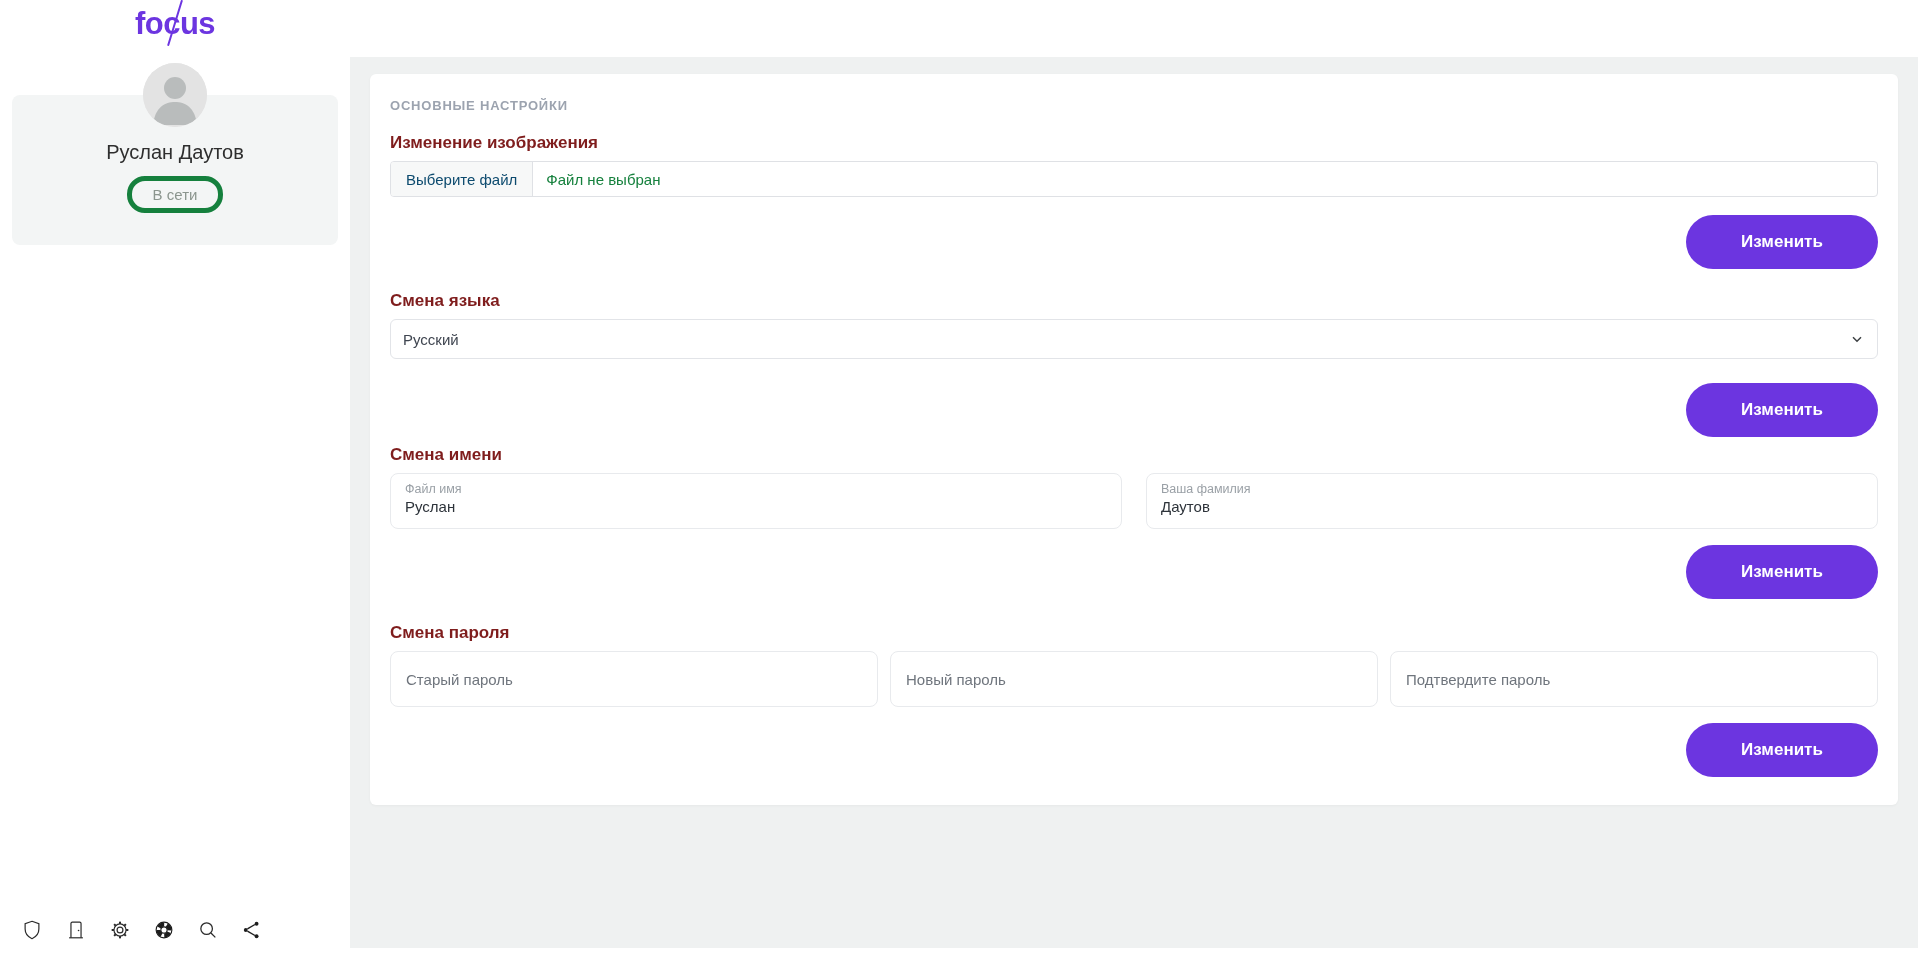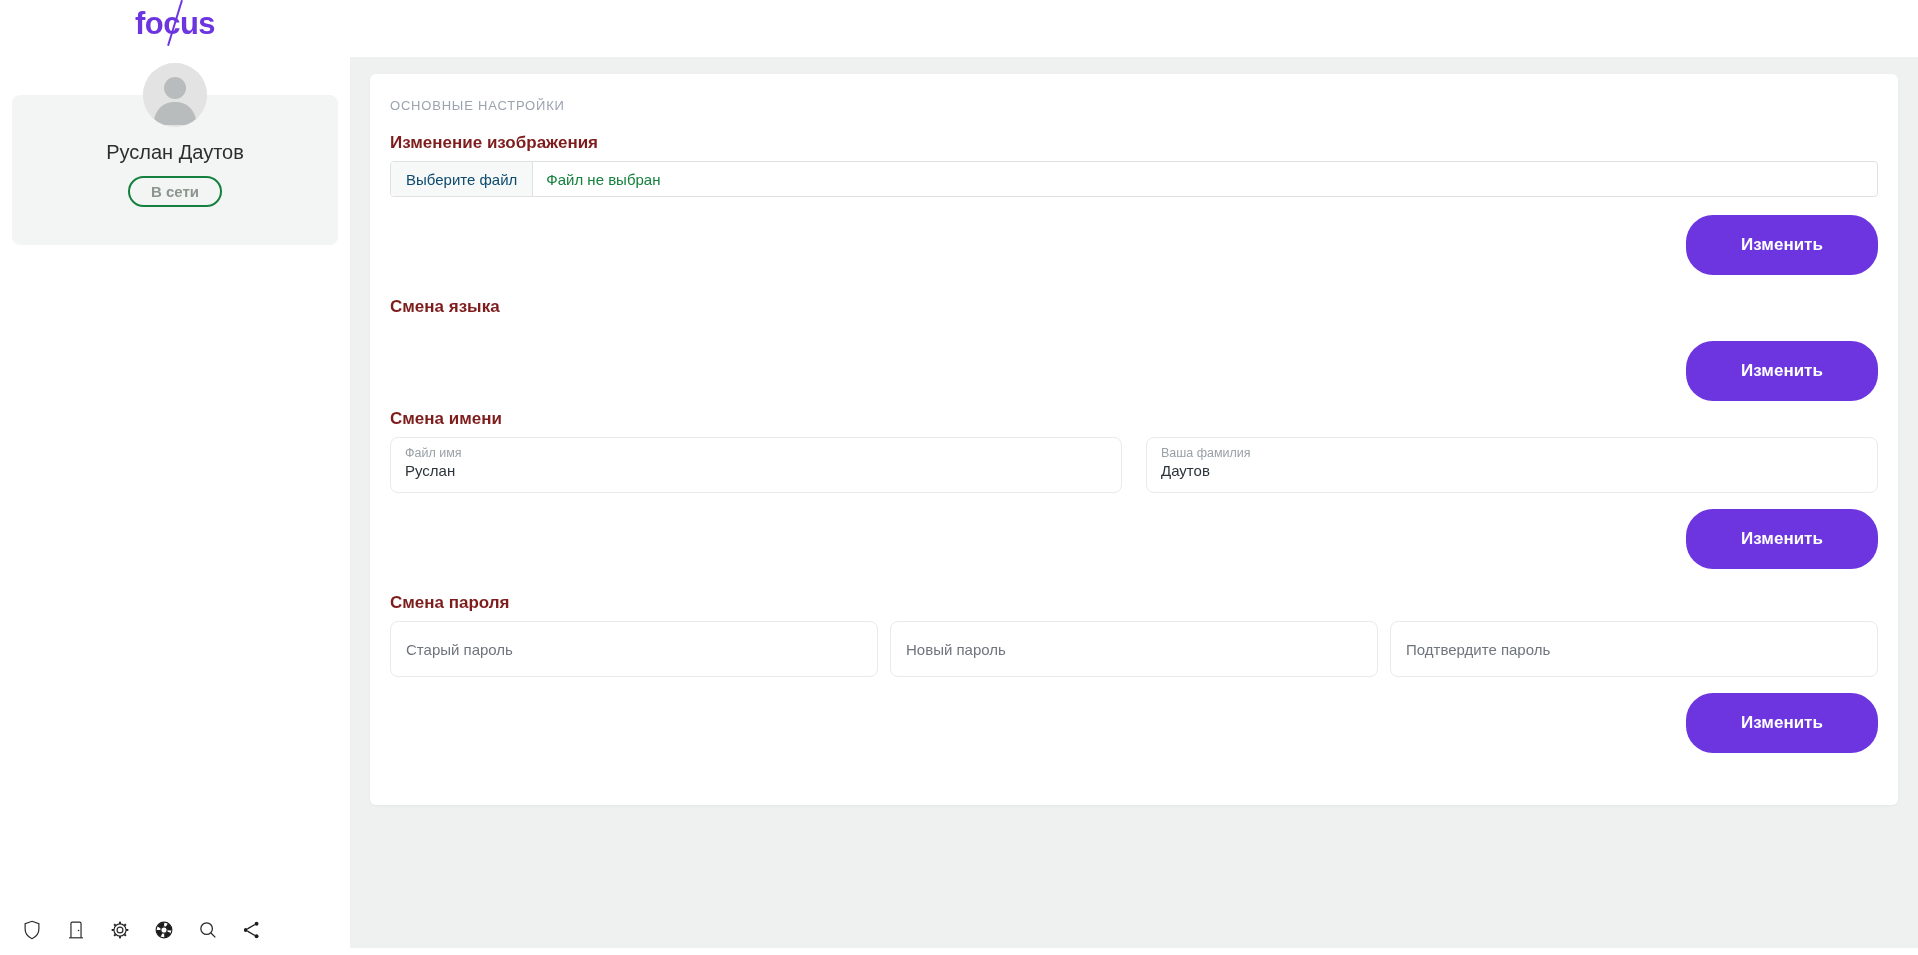"ОСНОВНЫЕ НАСТРОЙКИ" .section-title { font-weight: 400 -> 700 }
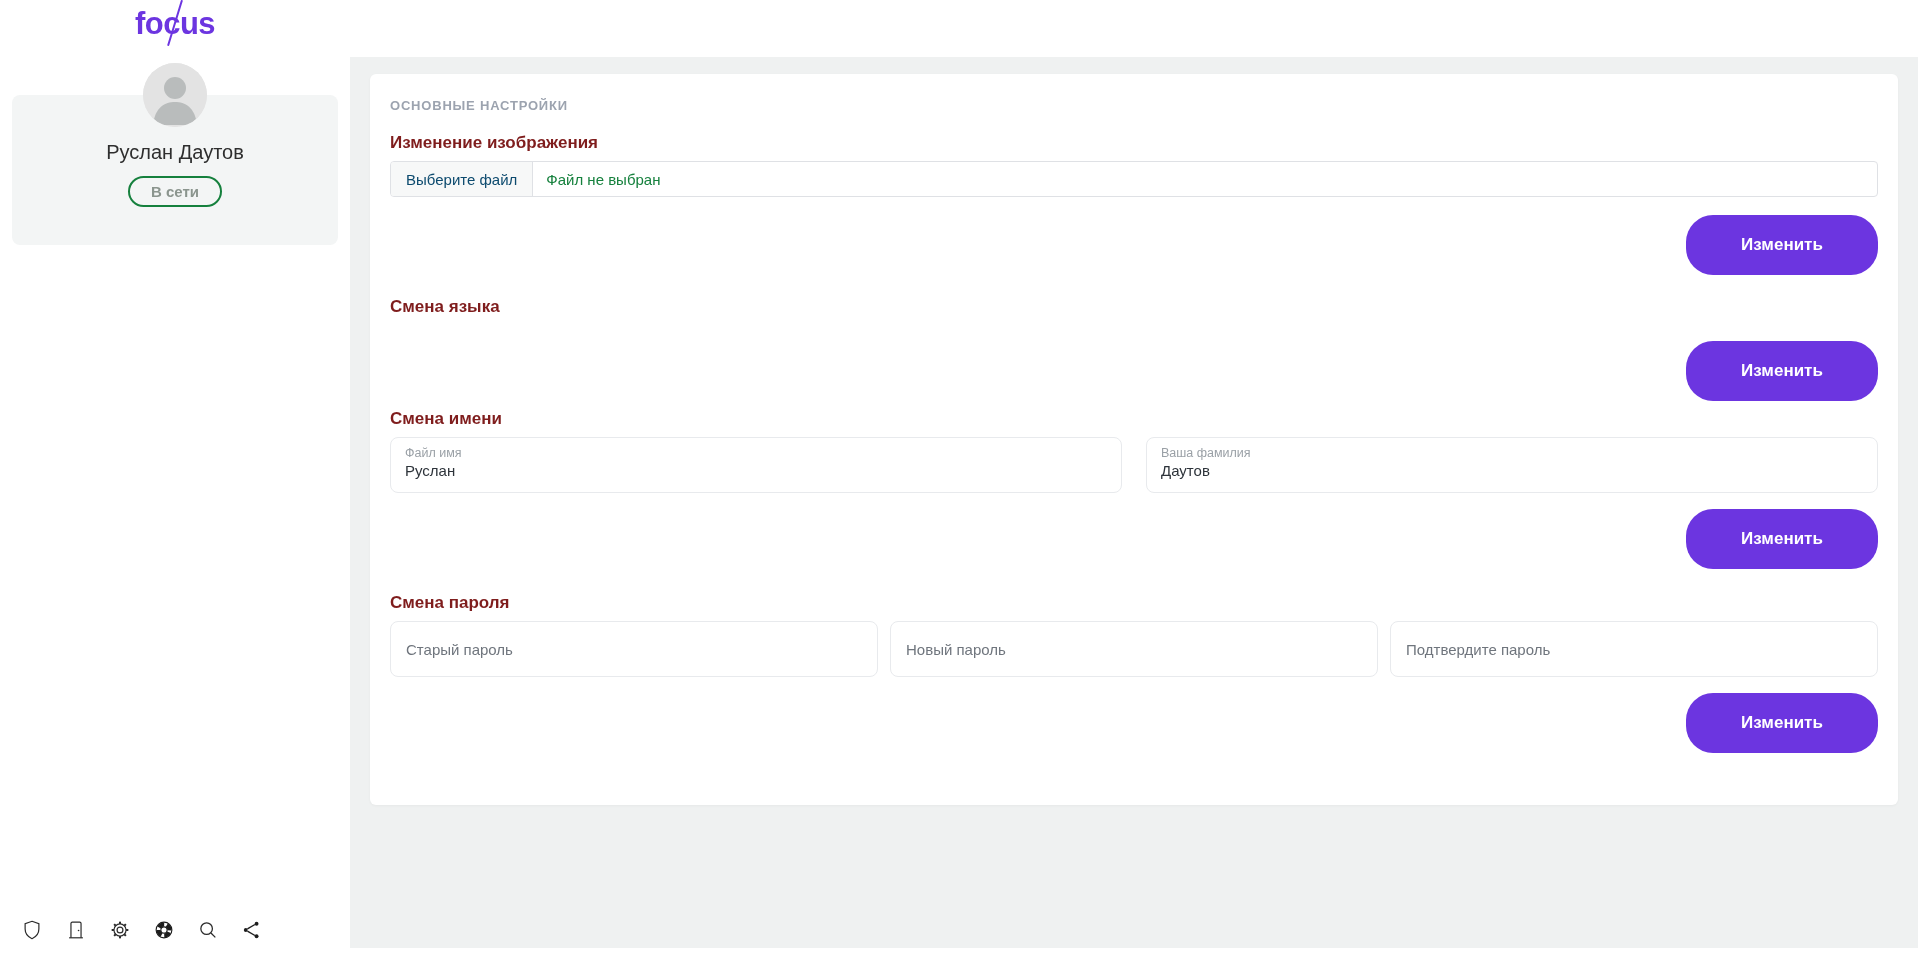"В сети" .status-badge { border: 2px solid #15803d -> 5px solid #15803d; font-weight: bold -> none }
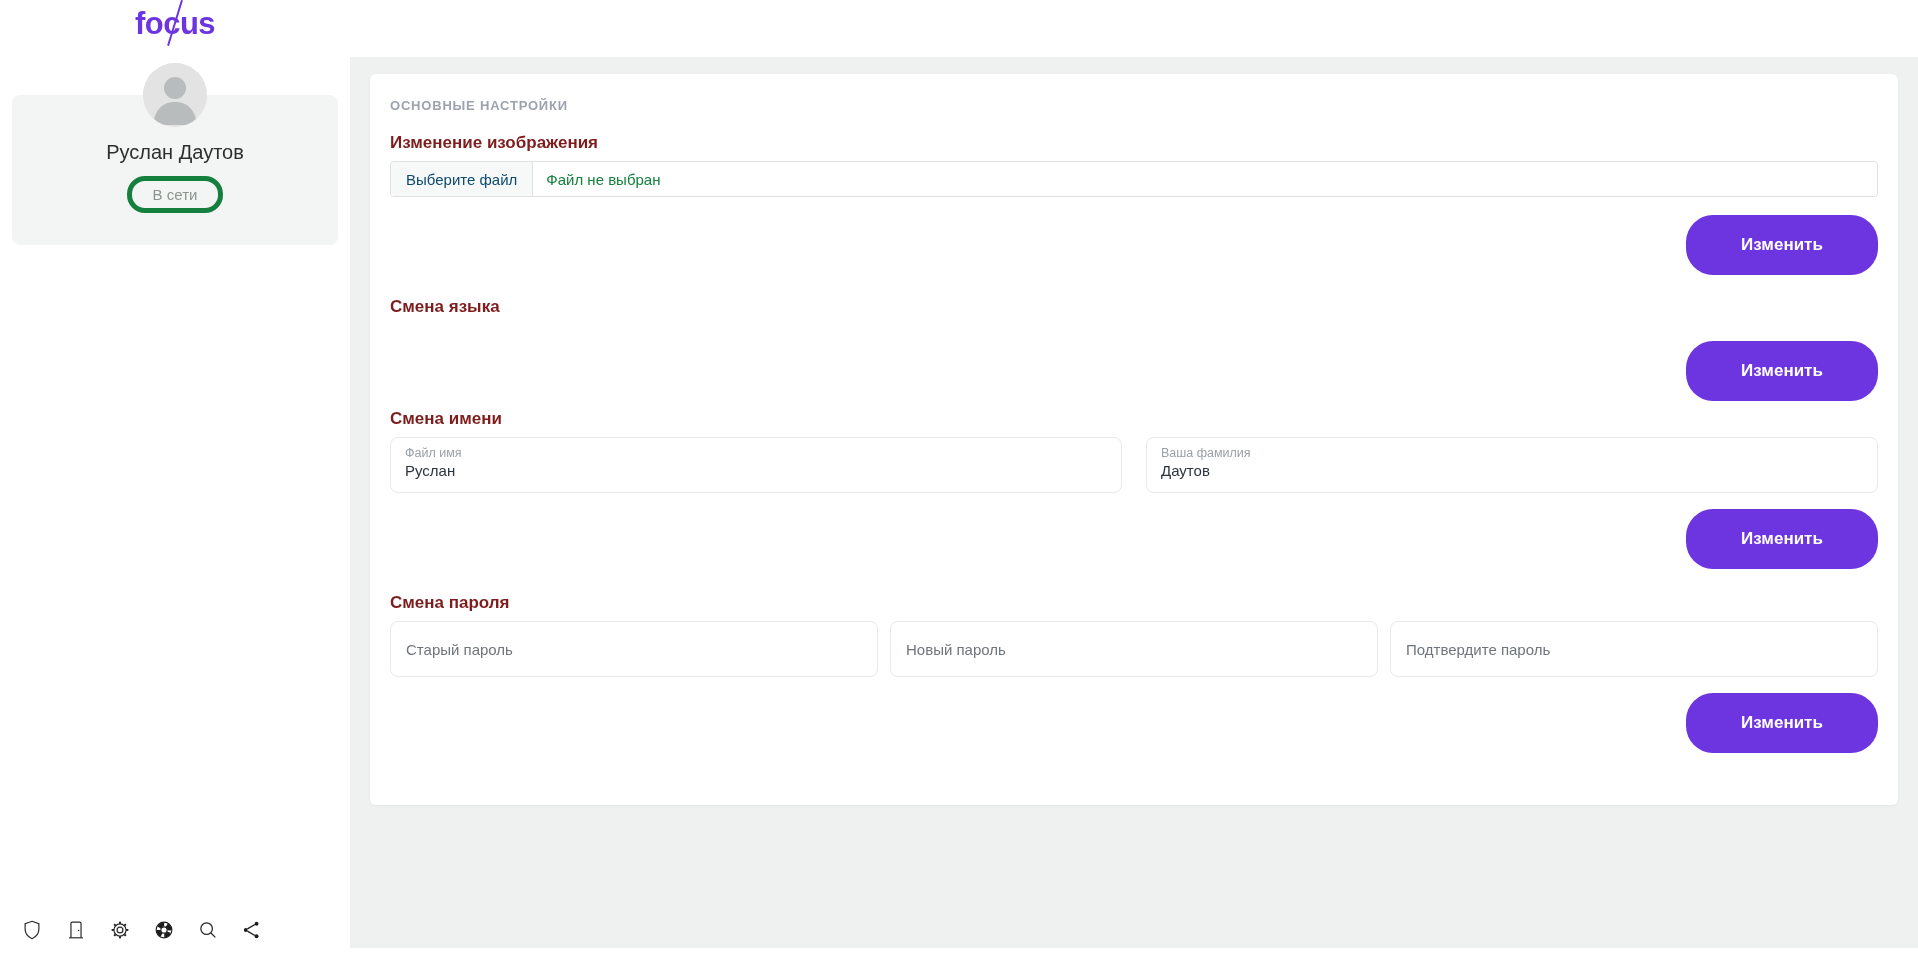"Изменить" .btn-primary { height: 60px -> 54px }
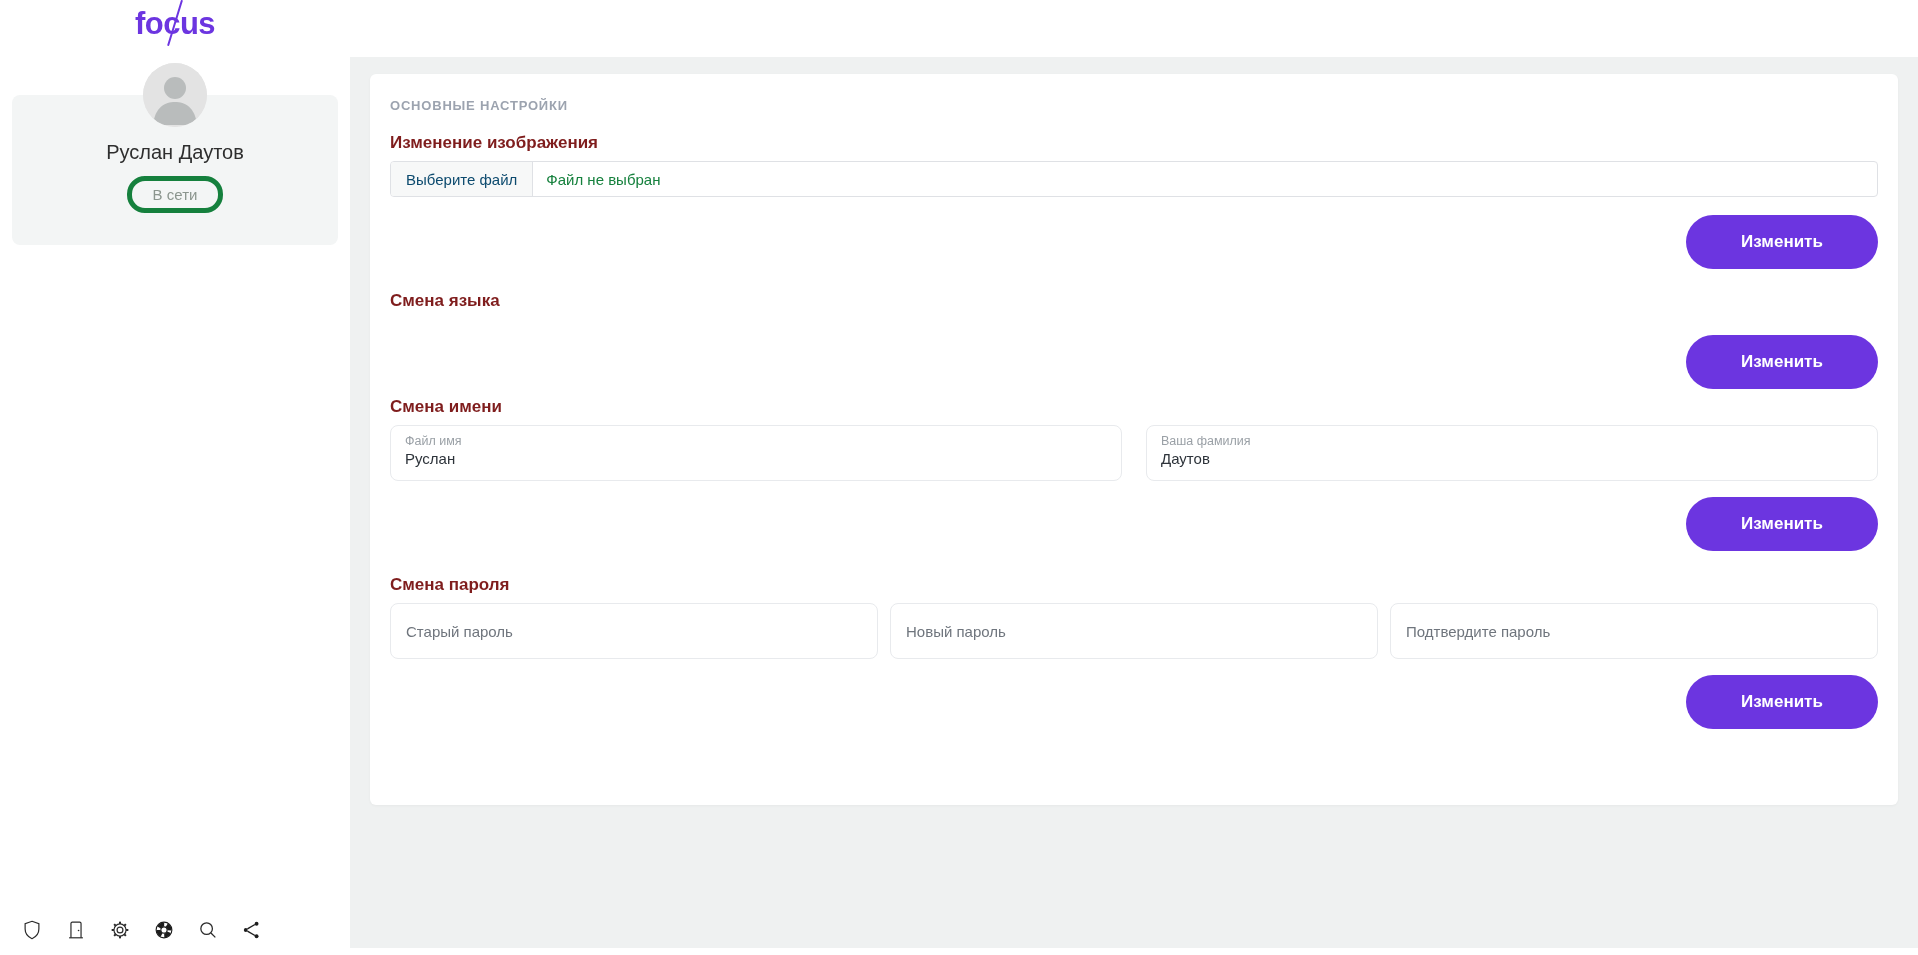"Русский" div.select-wrap { html: none -> <div> <select> <option>Русский</option> </select> <svg> <polyline></polyline> </svg> </div> }
